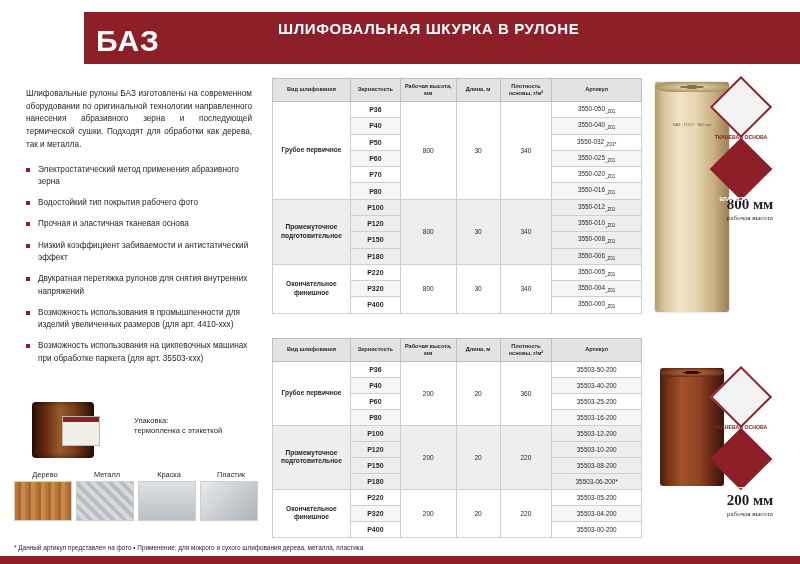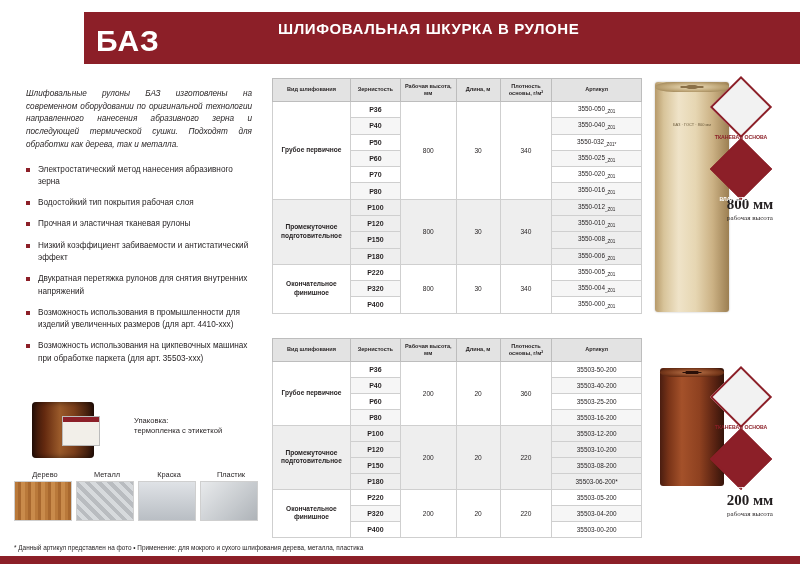"Шлифовальные рулоны БАЗ изготовлены на" .intro { font-style: italic -> none }
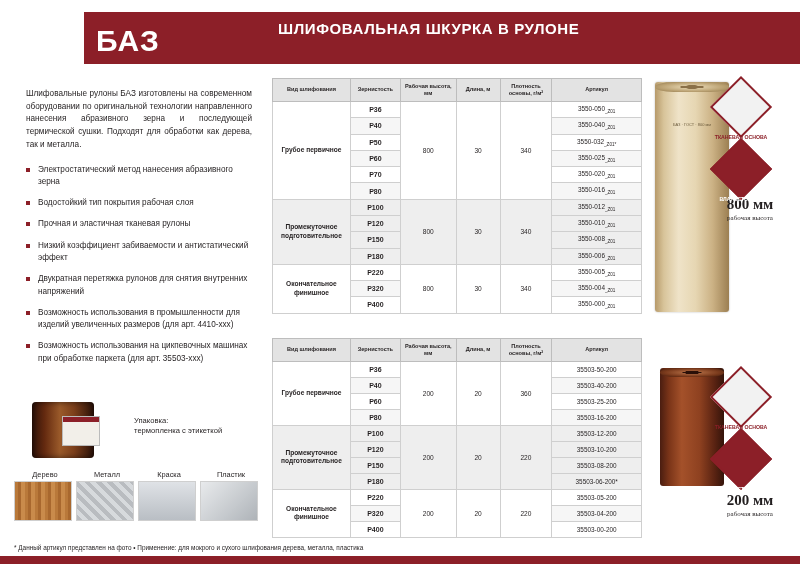"Электростатический метод нанесения" div.bullet { text: нанесения -> применения }
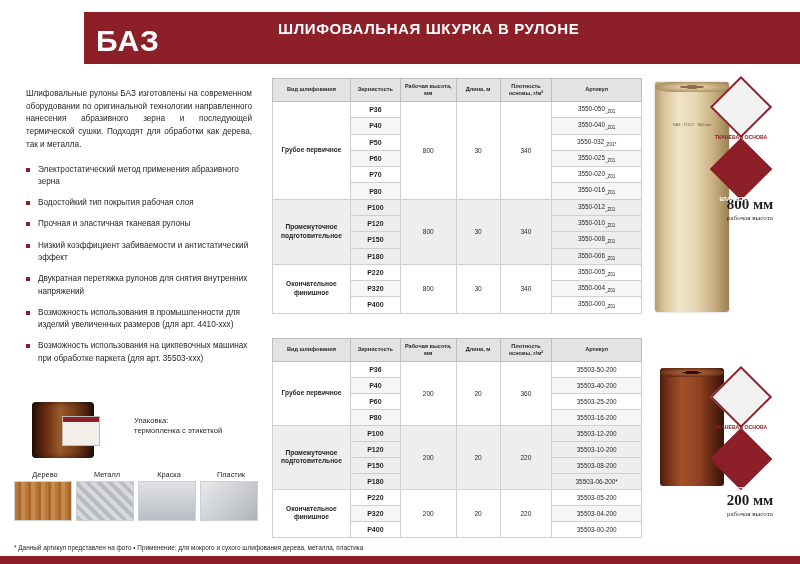"Водостойкий тип покрытия рабочая слоя" div.bullet { text: рабочая слоя -> рабочего фото }
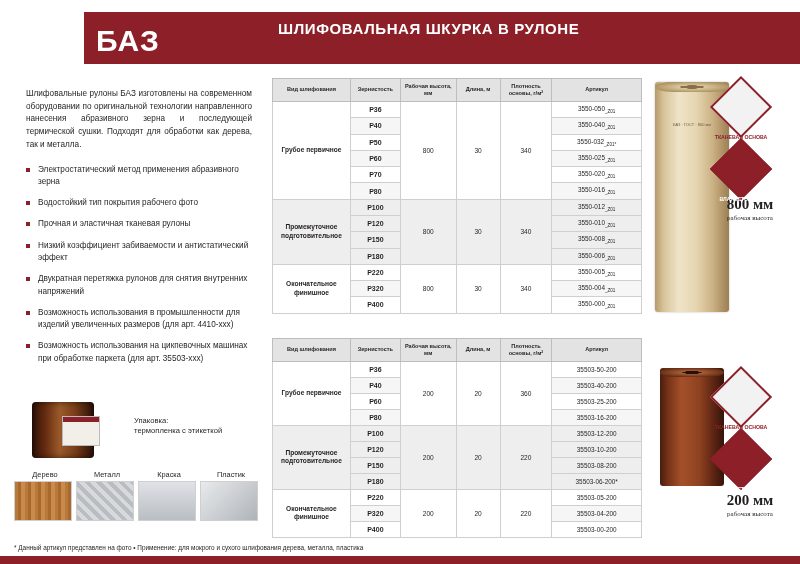"Прочная и эластичная тканевая рулоны" div.bullet { text: рулоны -> основа }
